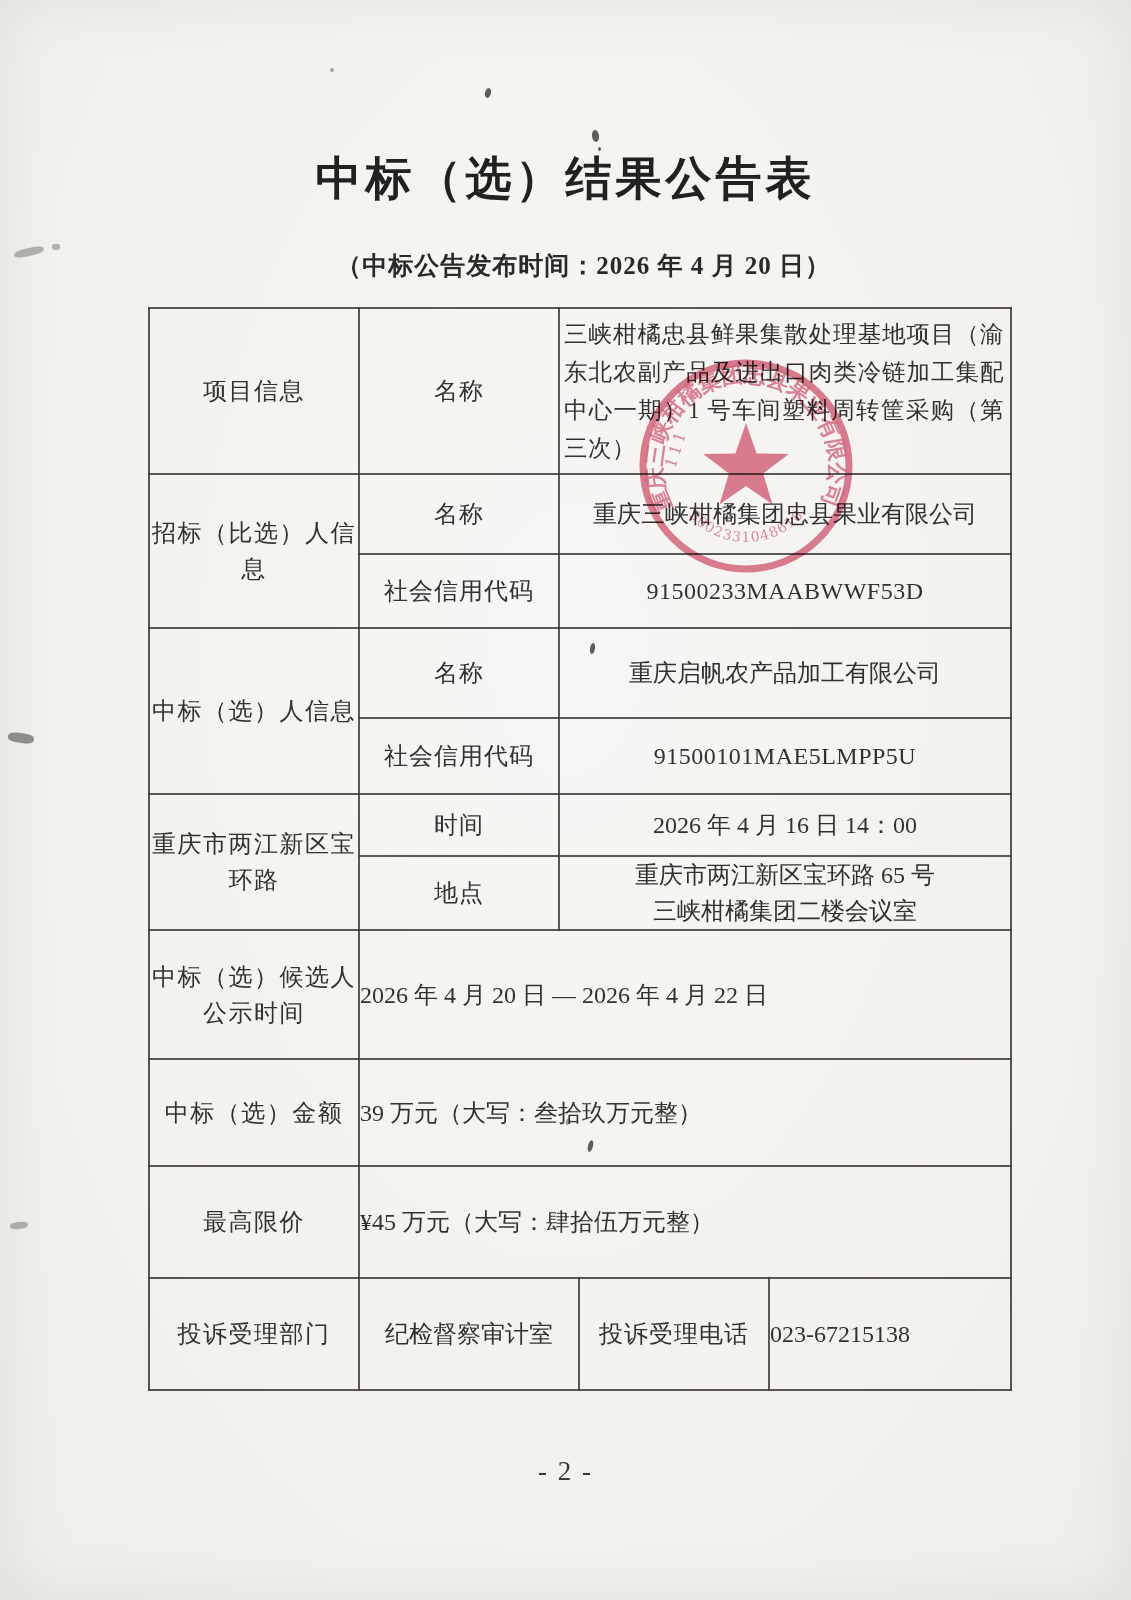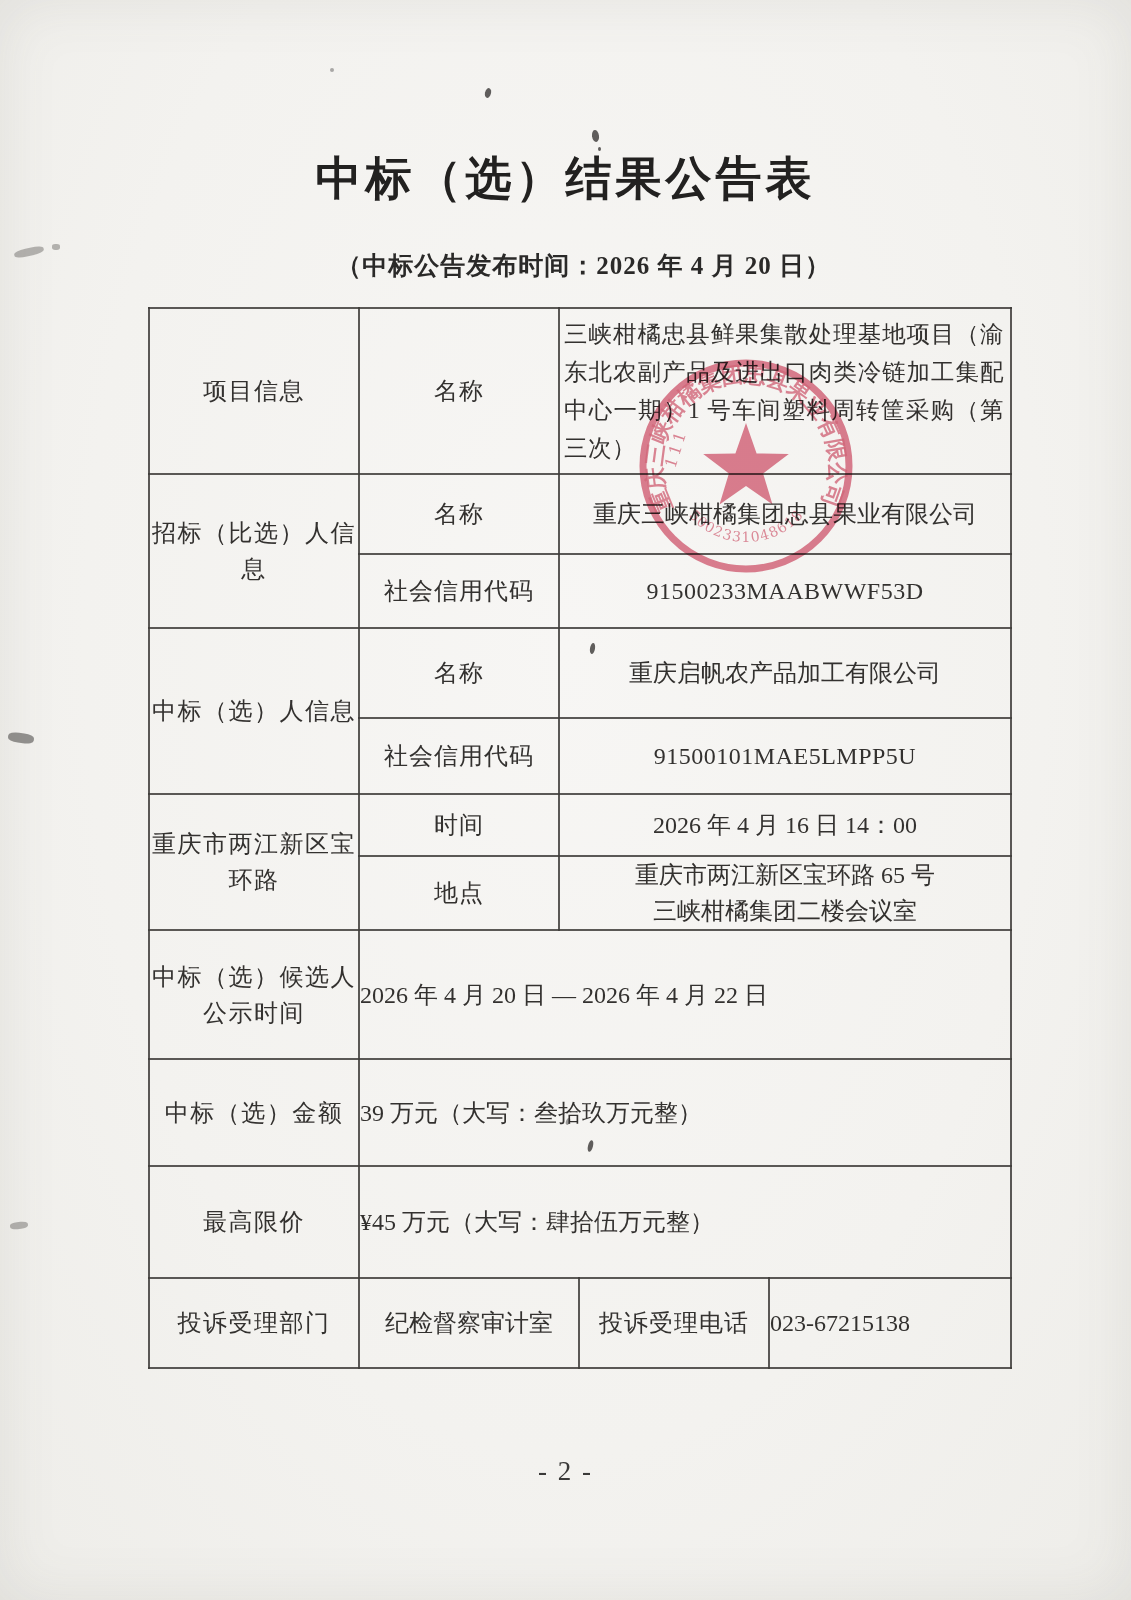"投诉受理部门" tr { height: 90px -> 112px }
